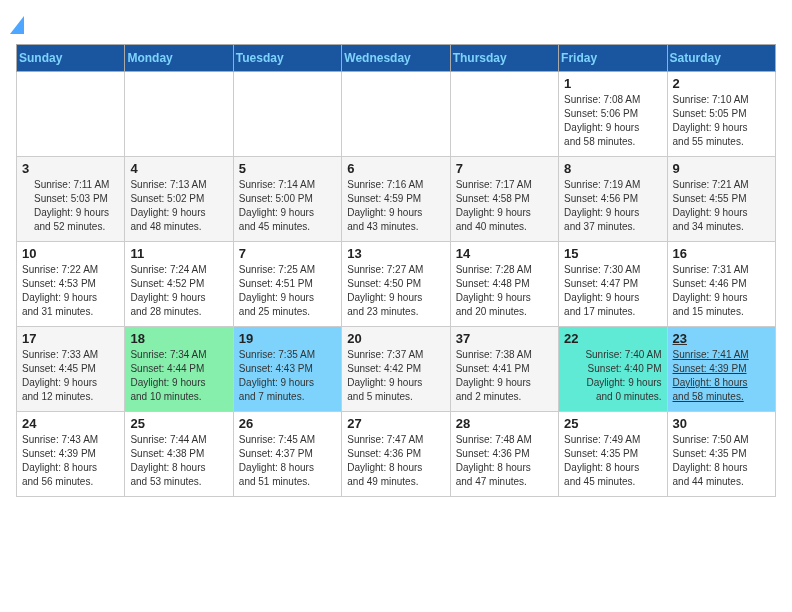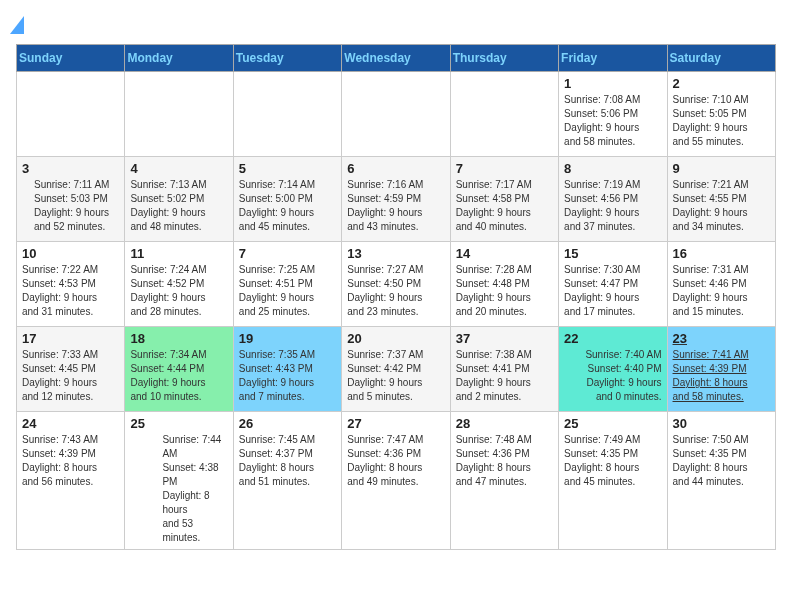"Sunrise: 7:44 AM" div.day-info { margin-left: 32px -> none }
